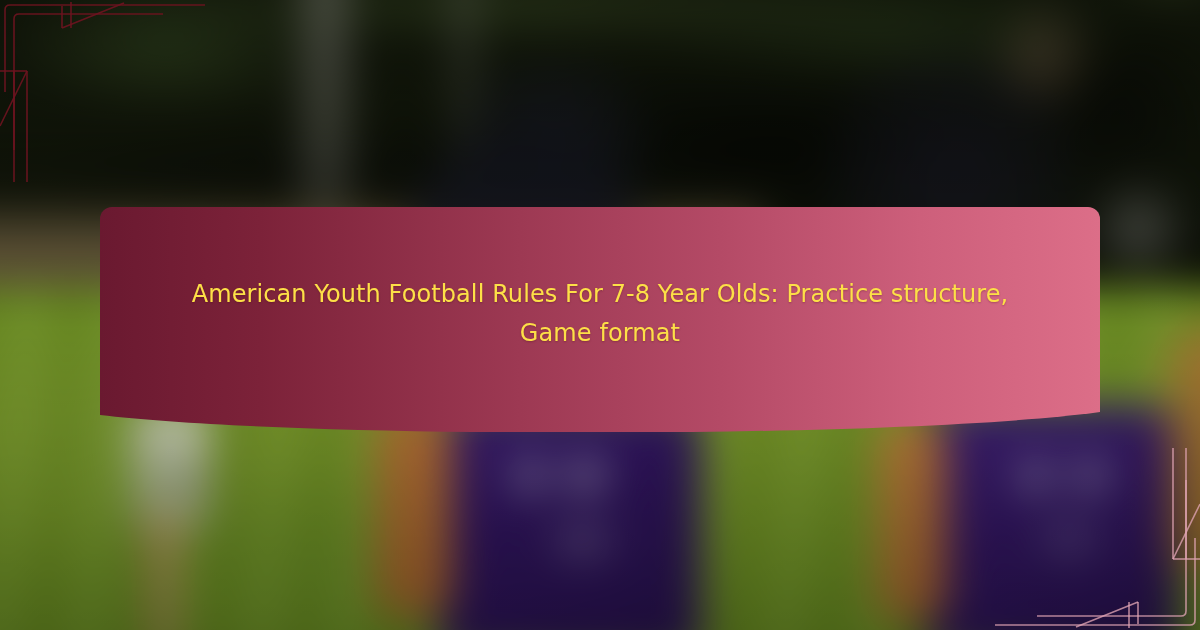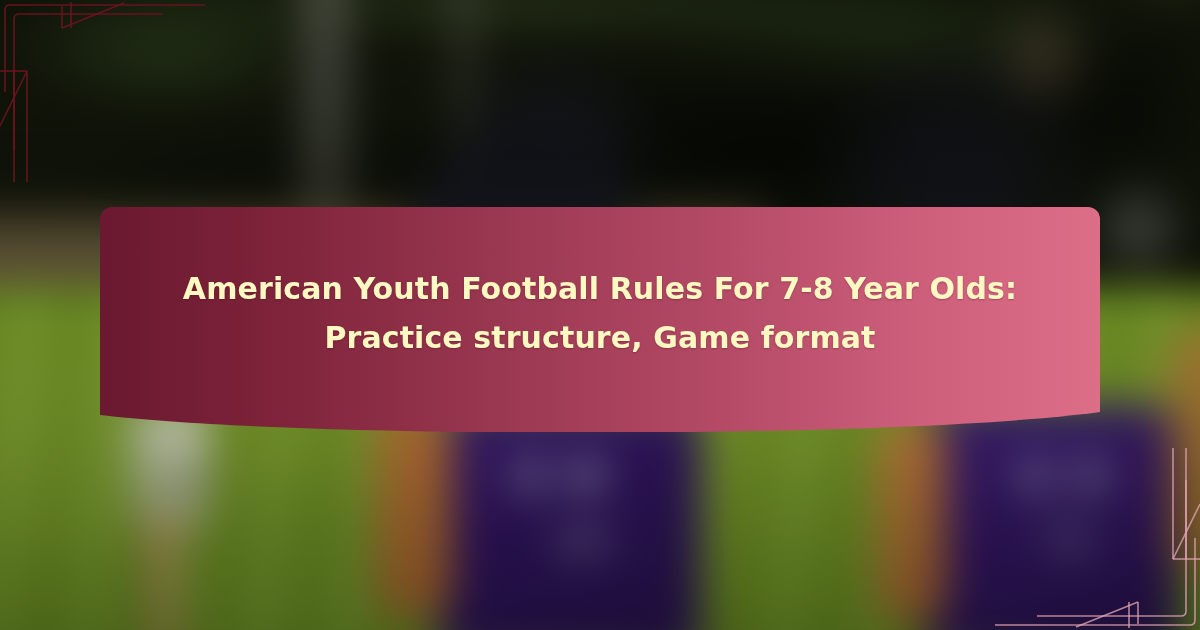"American Youth Football Rules For" .title-text { color: #fef9c3 -> #fde047; font-size: 30px -> 24px; font-weight: 700 -> 400 }
